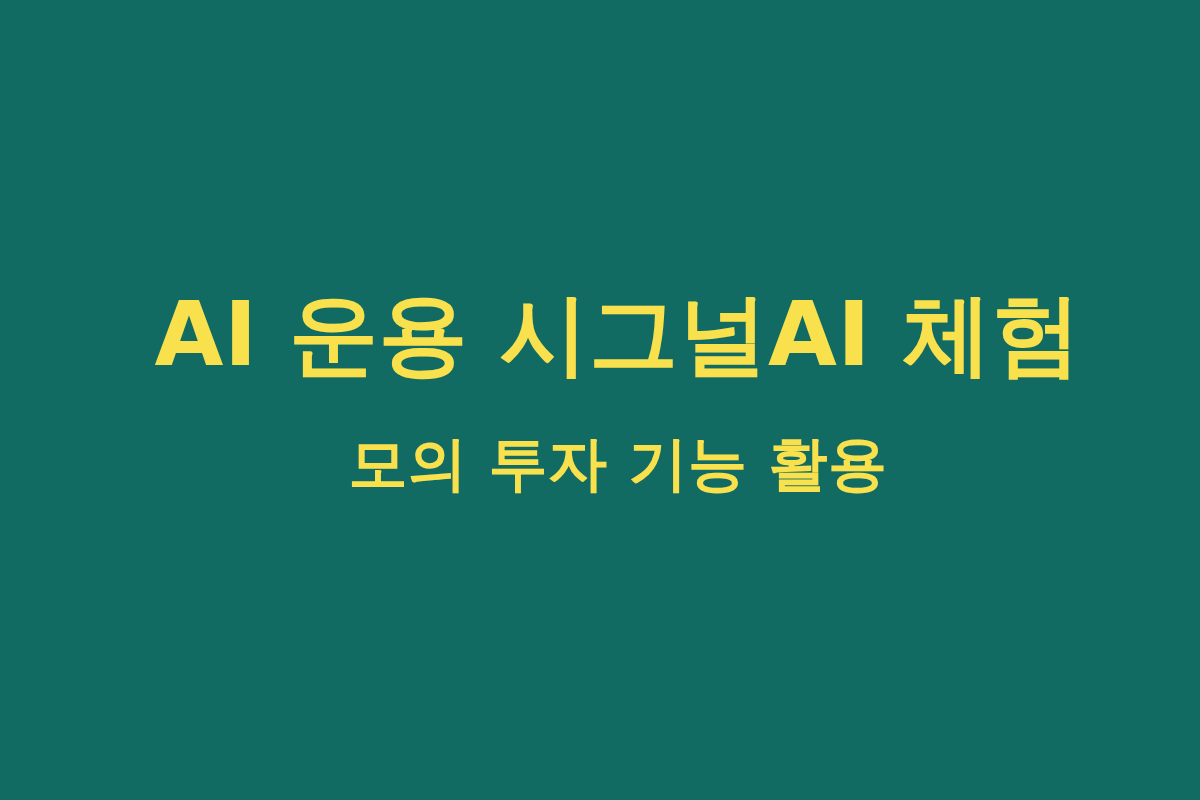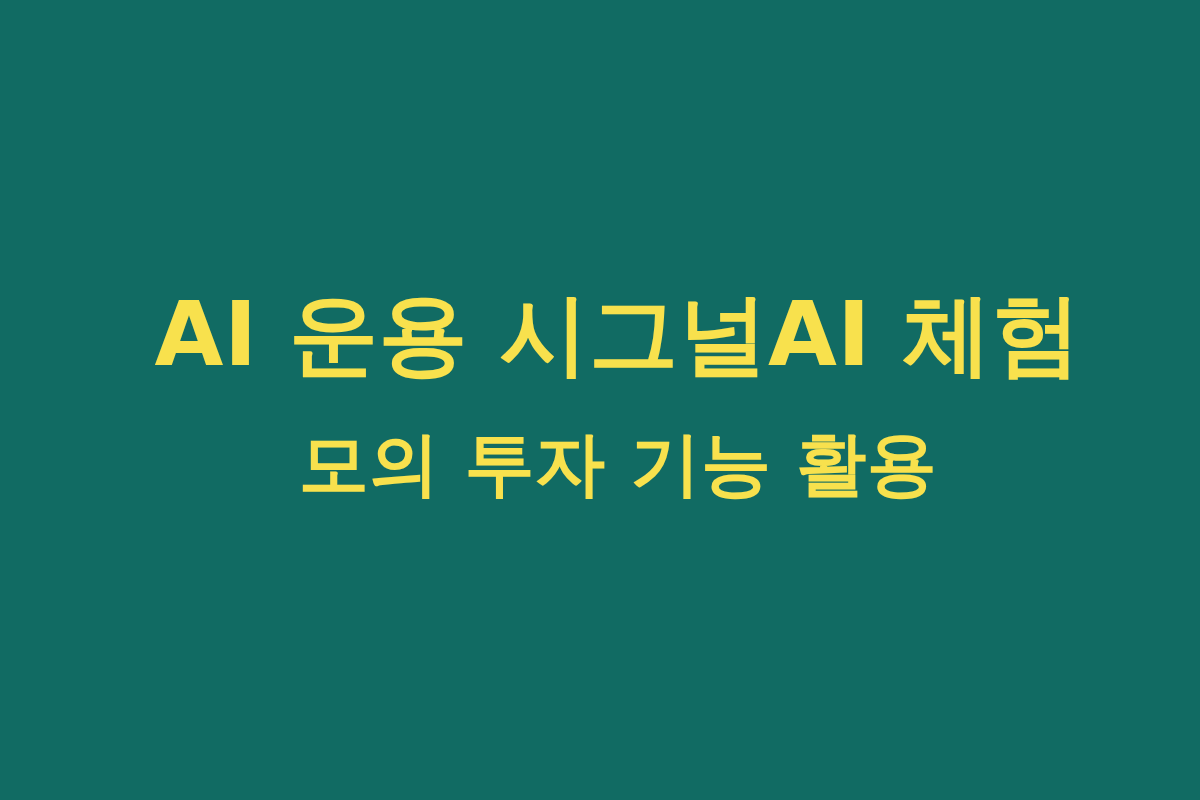"모의 투자 기능 활용" .headline-line.line-2 { font-size: 70px -> 59px }
